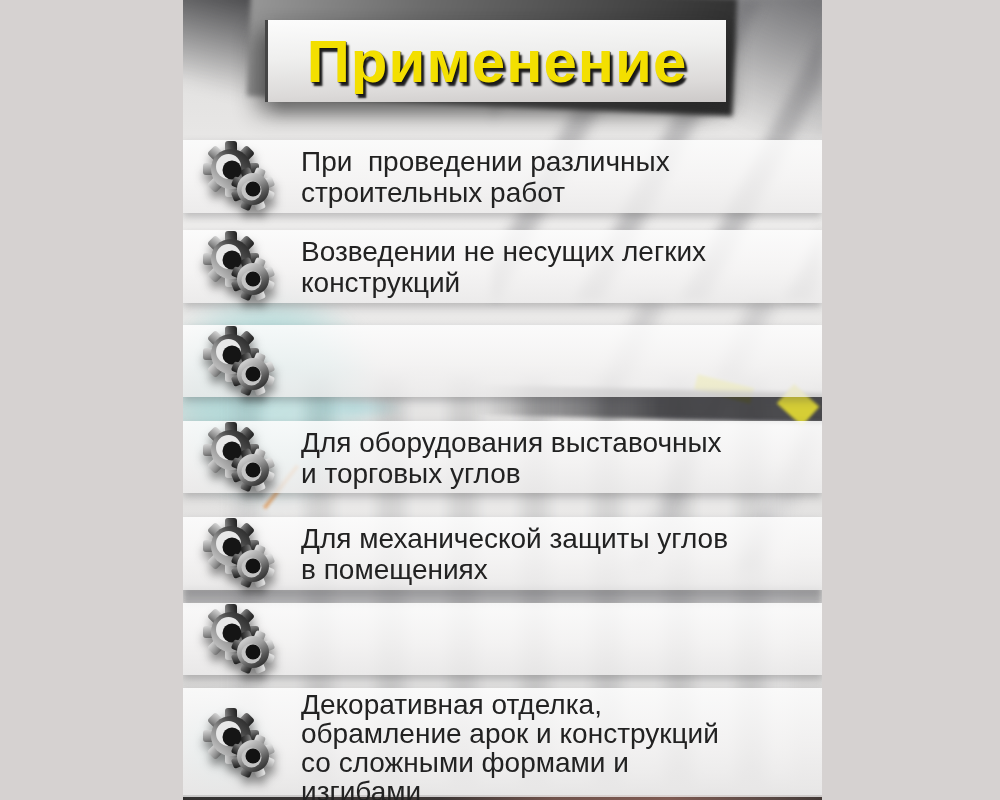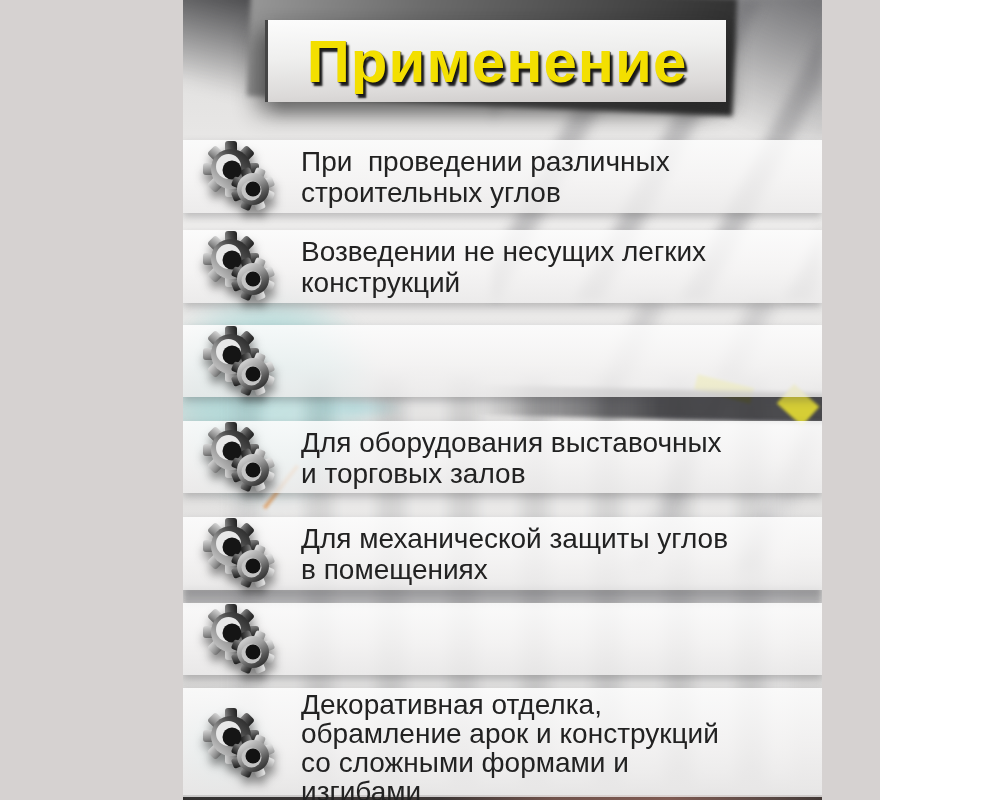"Применение" .page { width: 880px -> 1000px }
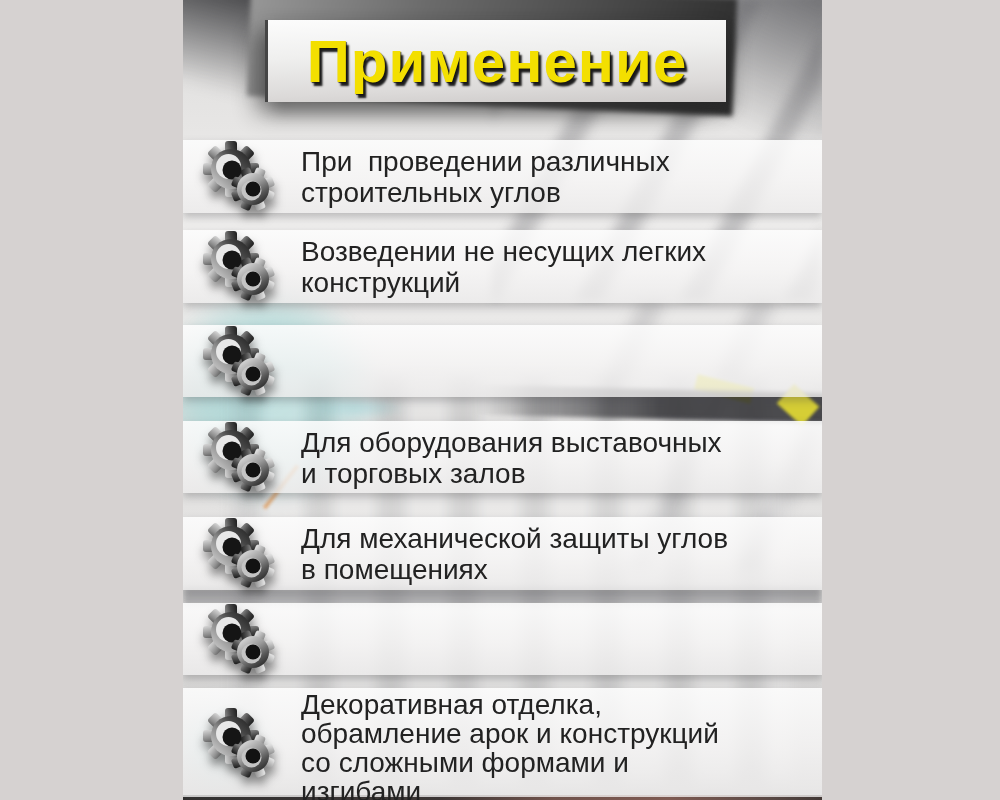"При проведении различных" div.item-text { text: углов -> работ }
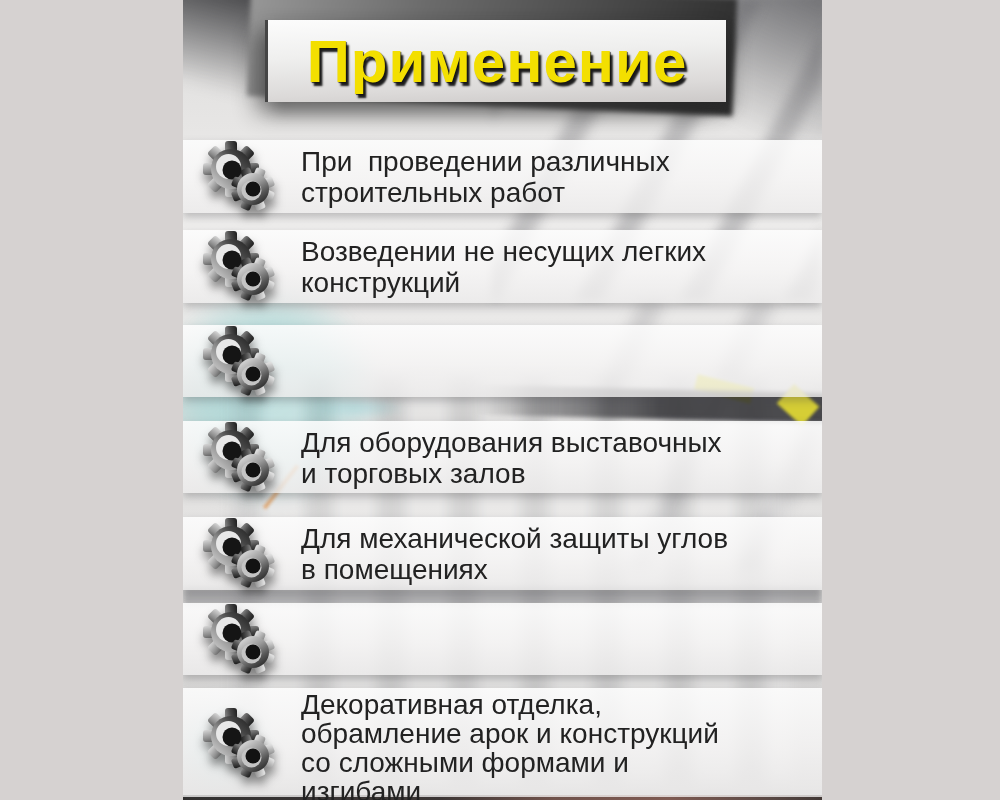"Для оборудования выставочных" div.item-text { text: залов -> углов }
